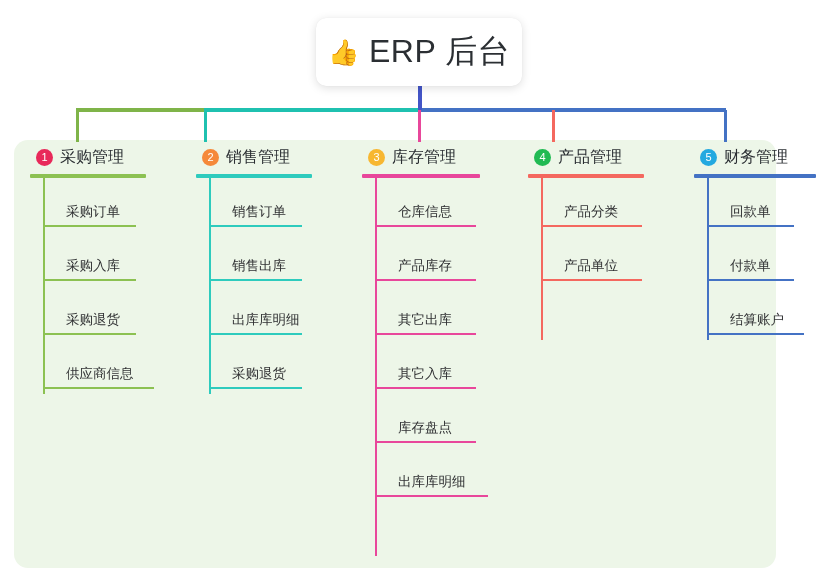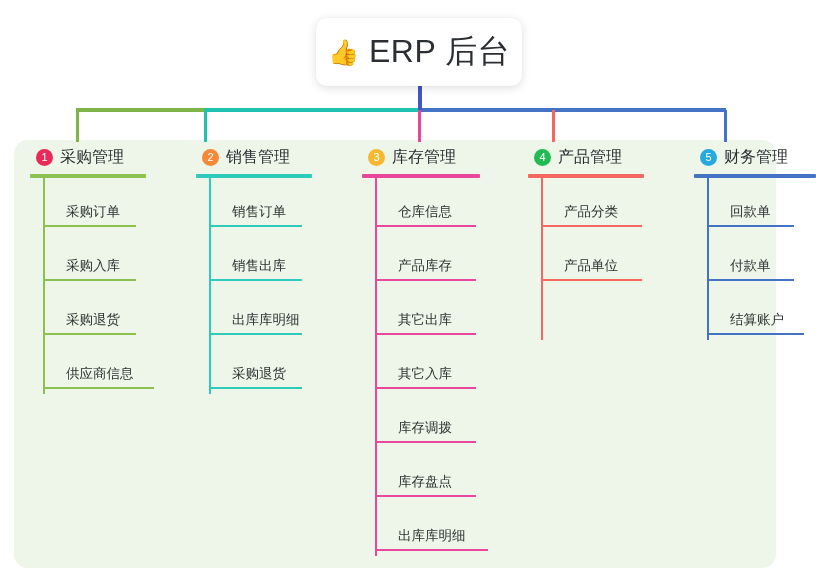"库存调拨" div.leaf { html: <div> <span>库存调拨</span> <div></div> </div> -> none }
